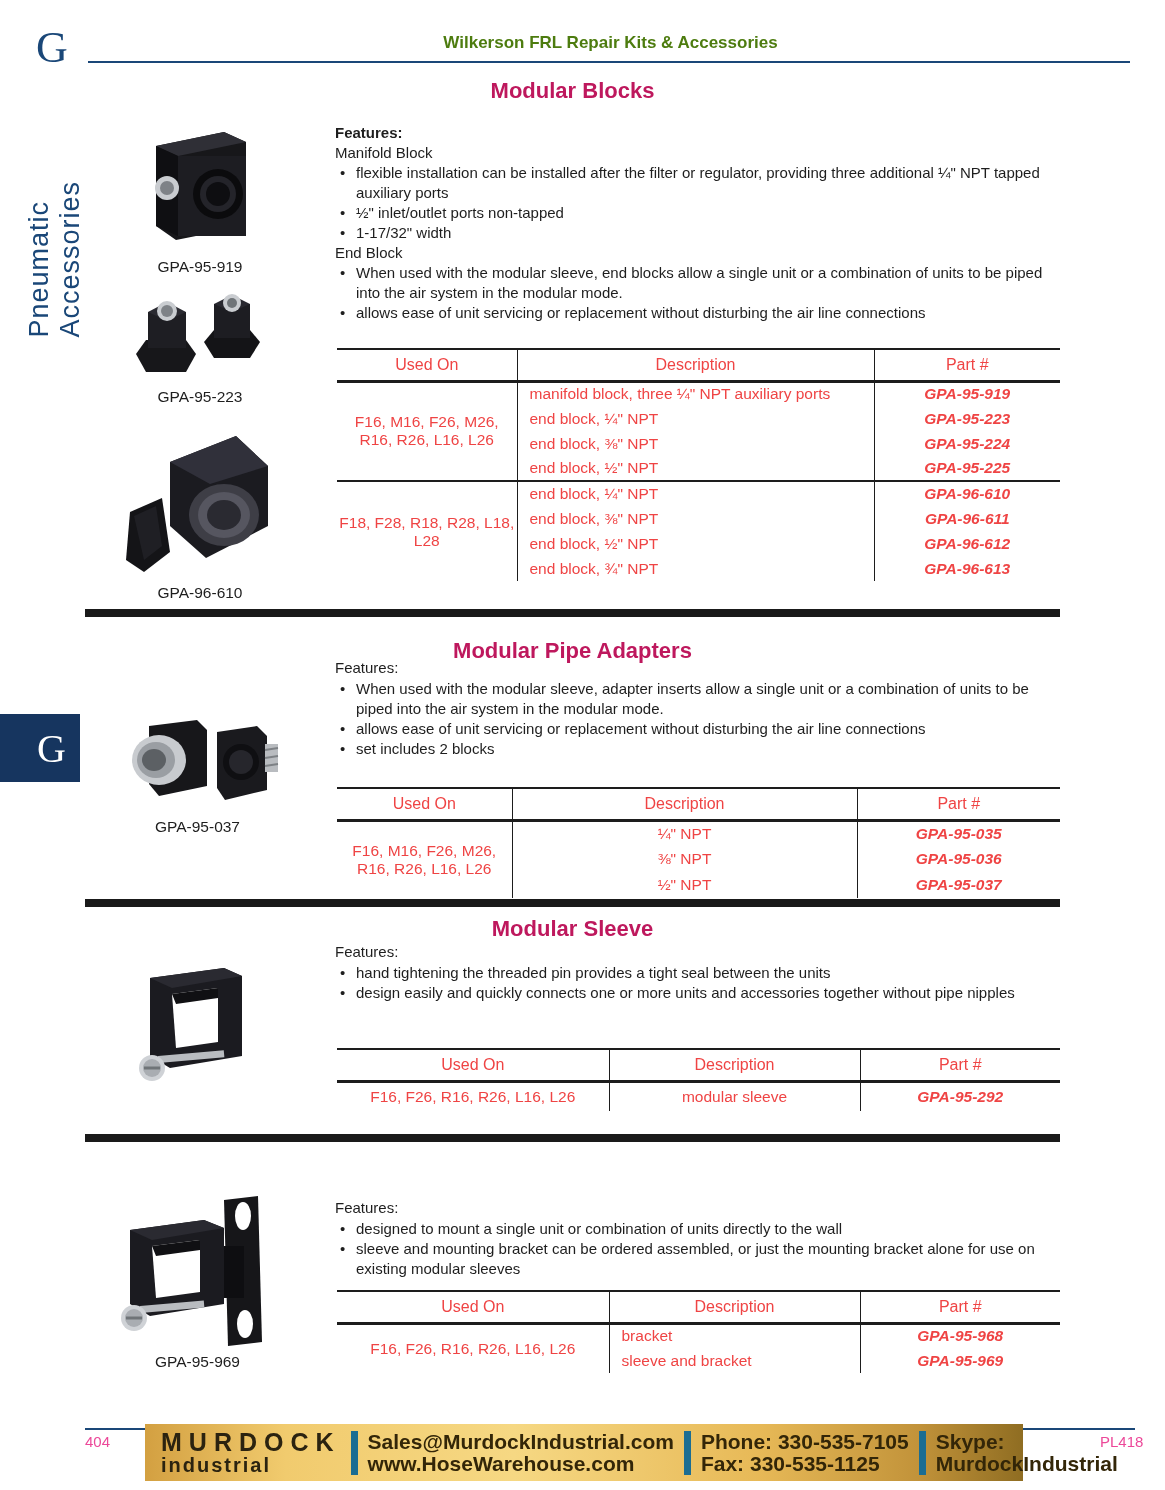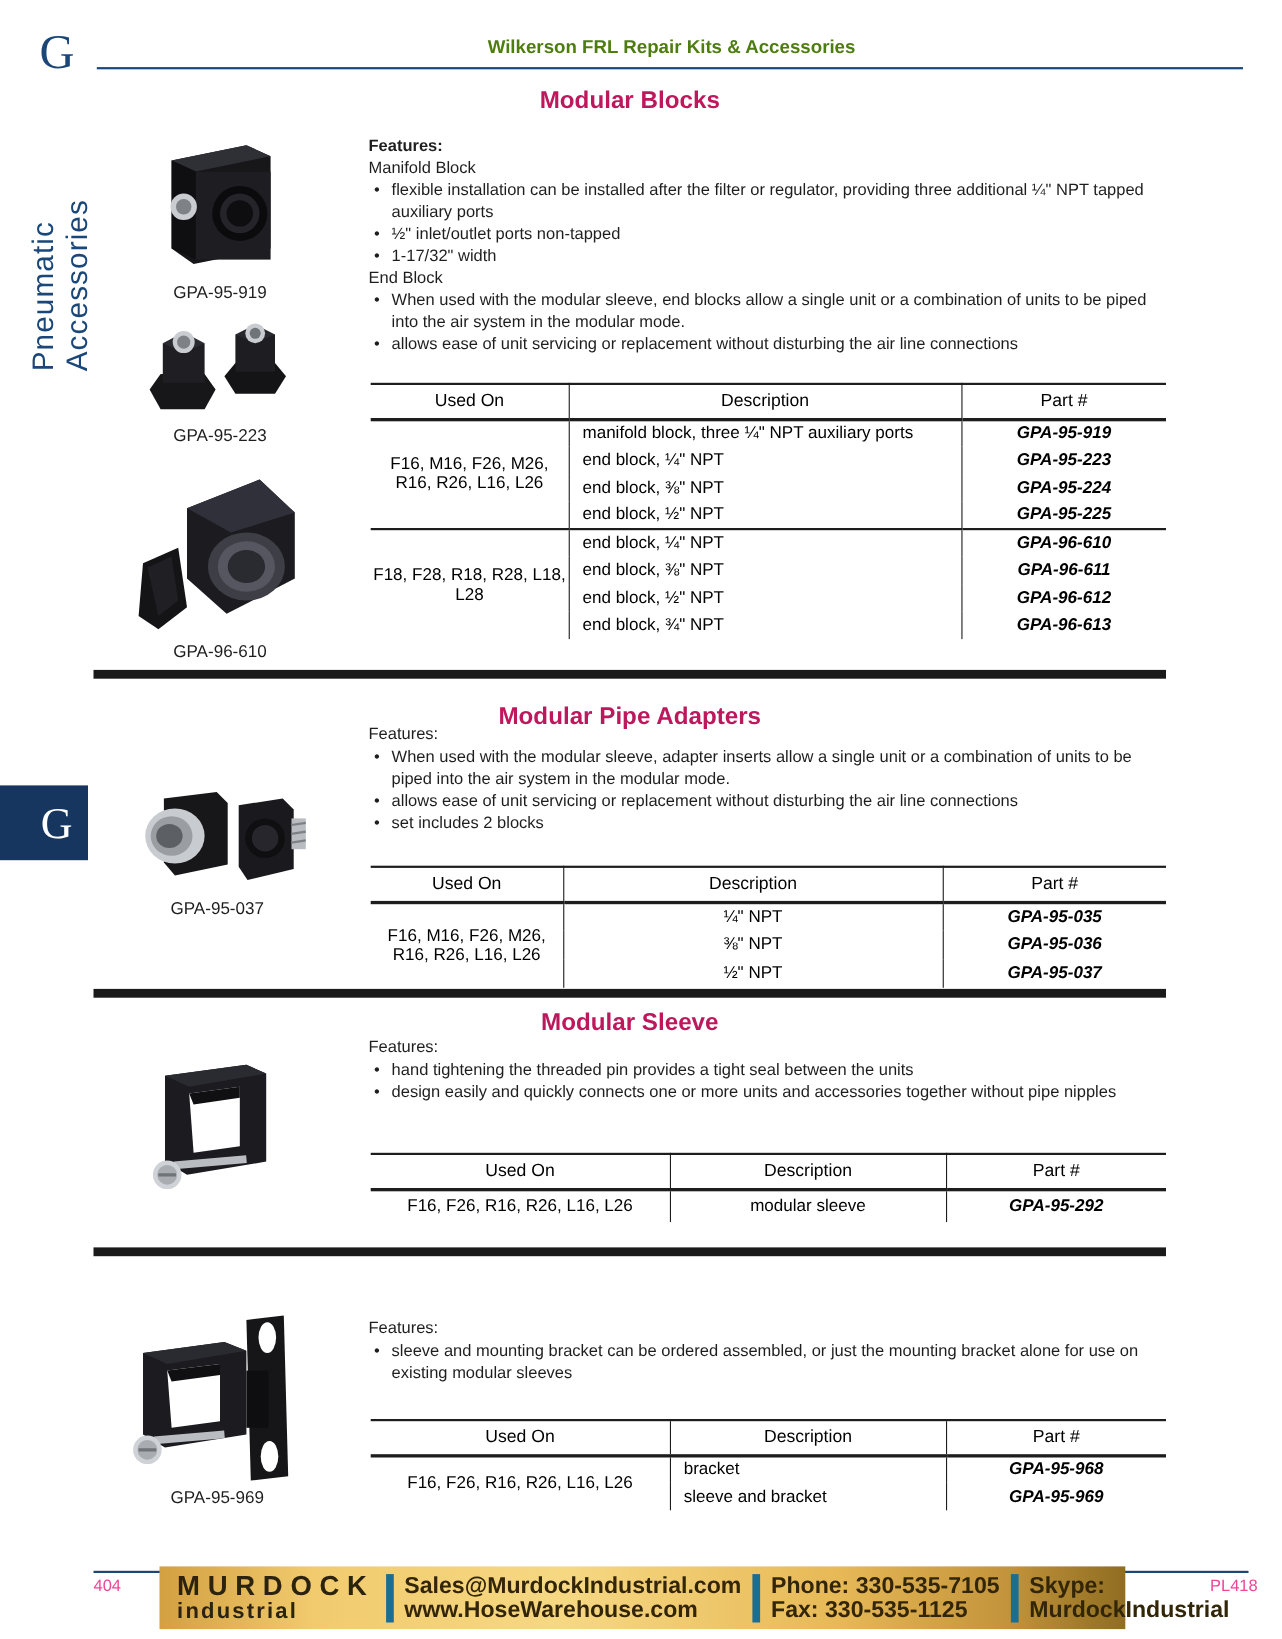"Used On" table.ptable { color: #000000 -> #ef4444 }
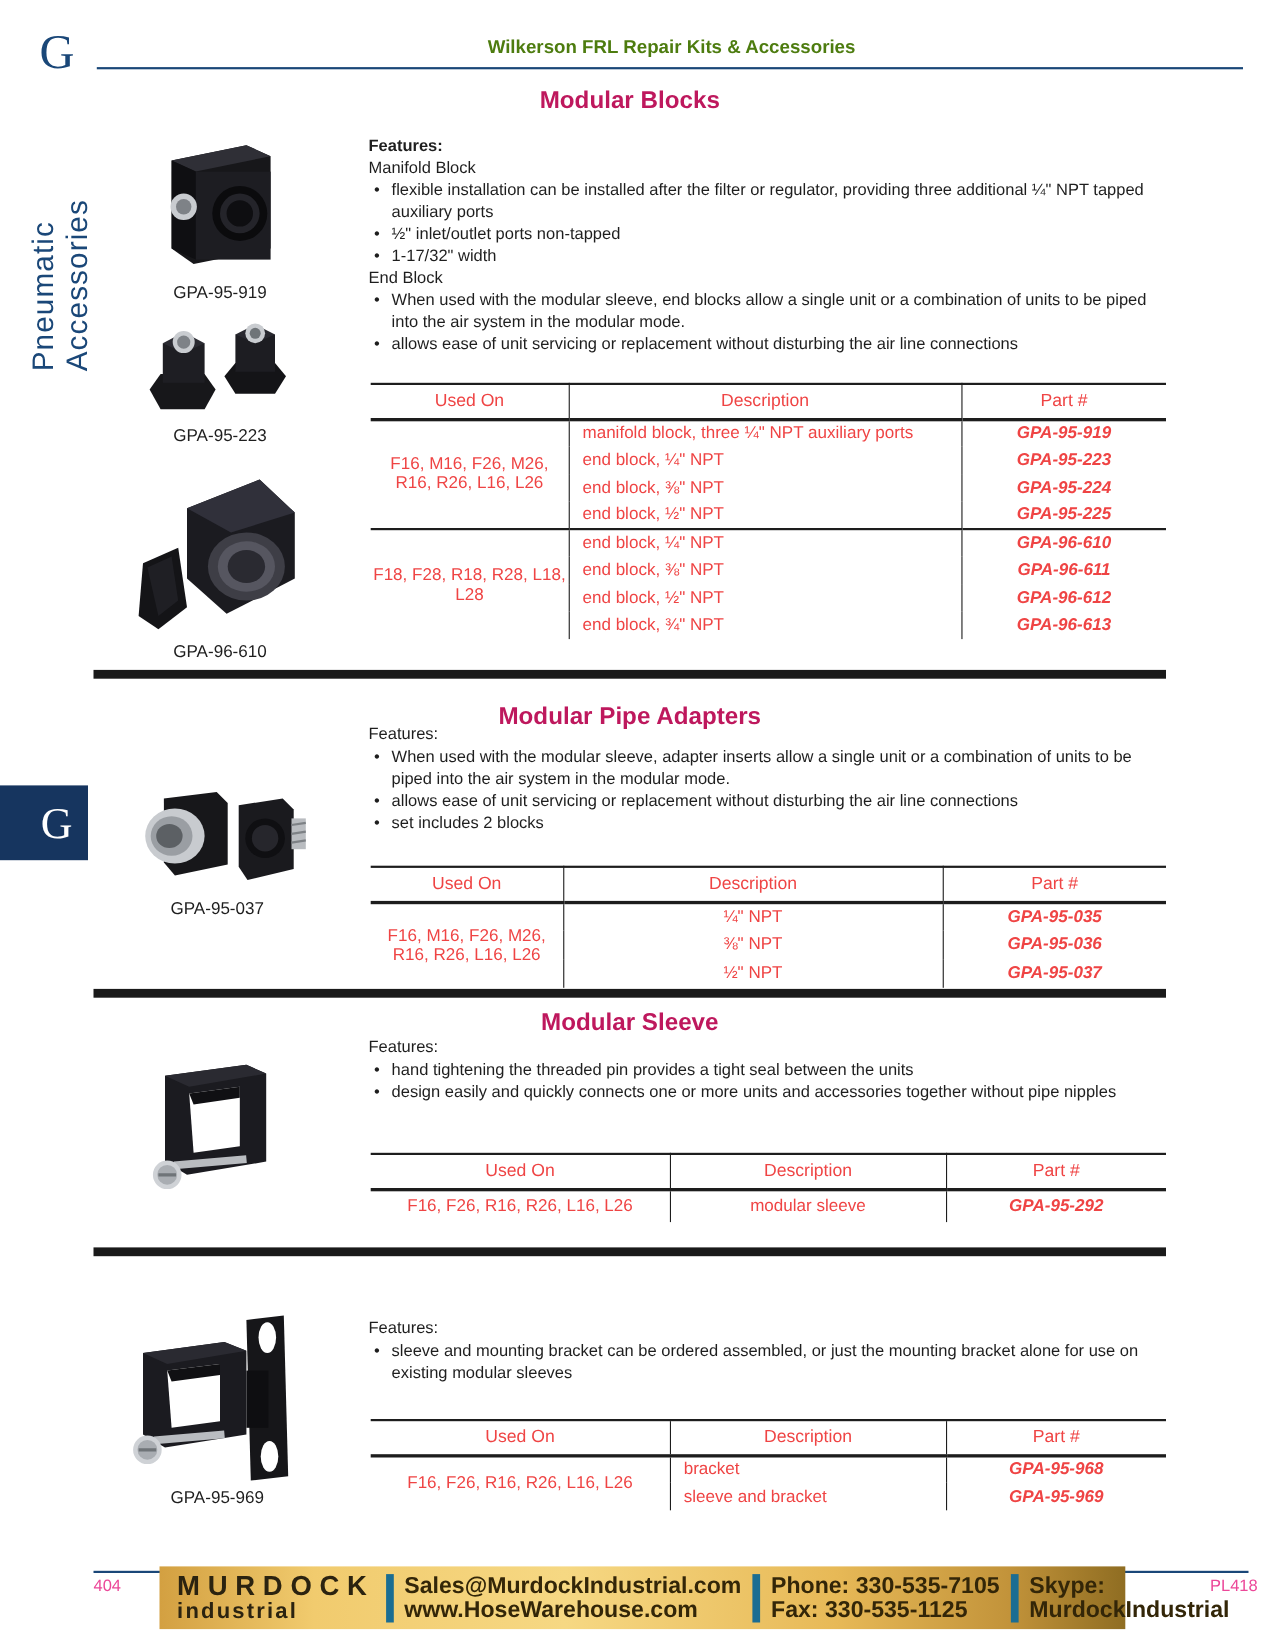"designed to mount a single" div.fline { html: none -> <div>designed to mount a single unit or combination of units directly to the wall</div> }
